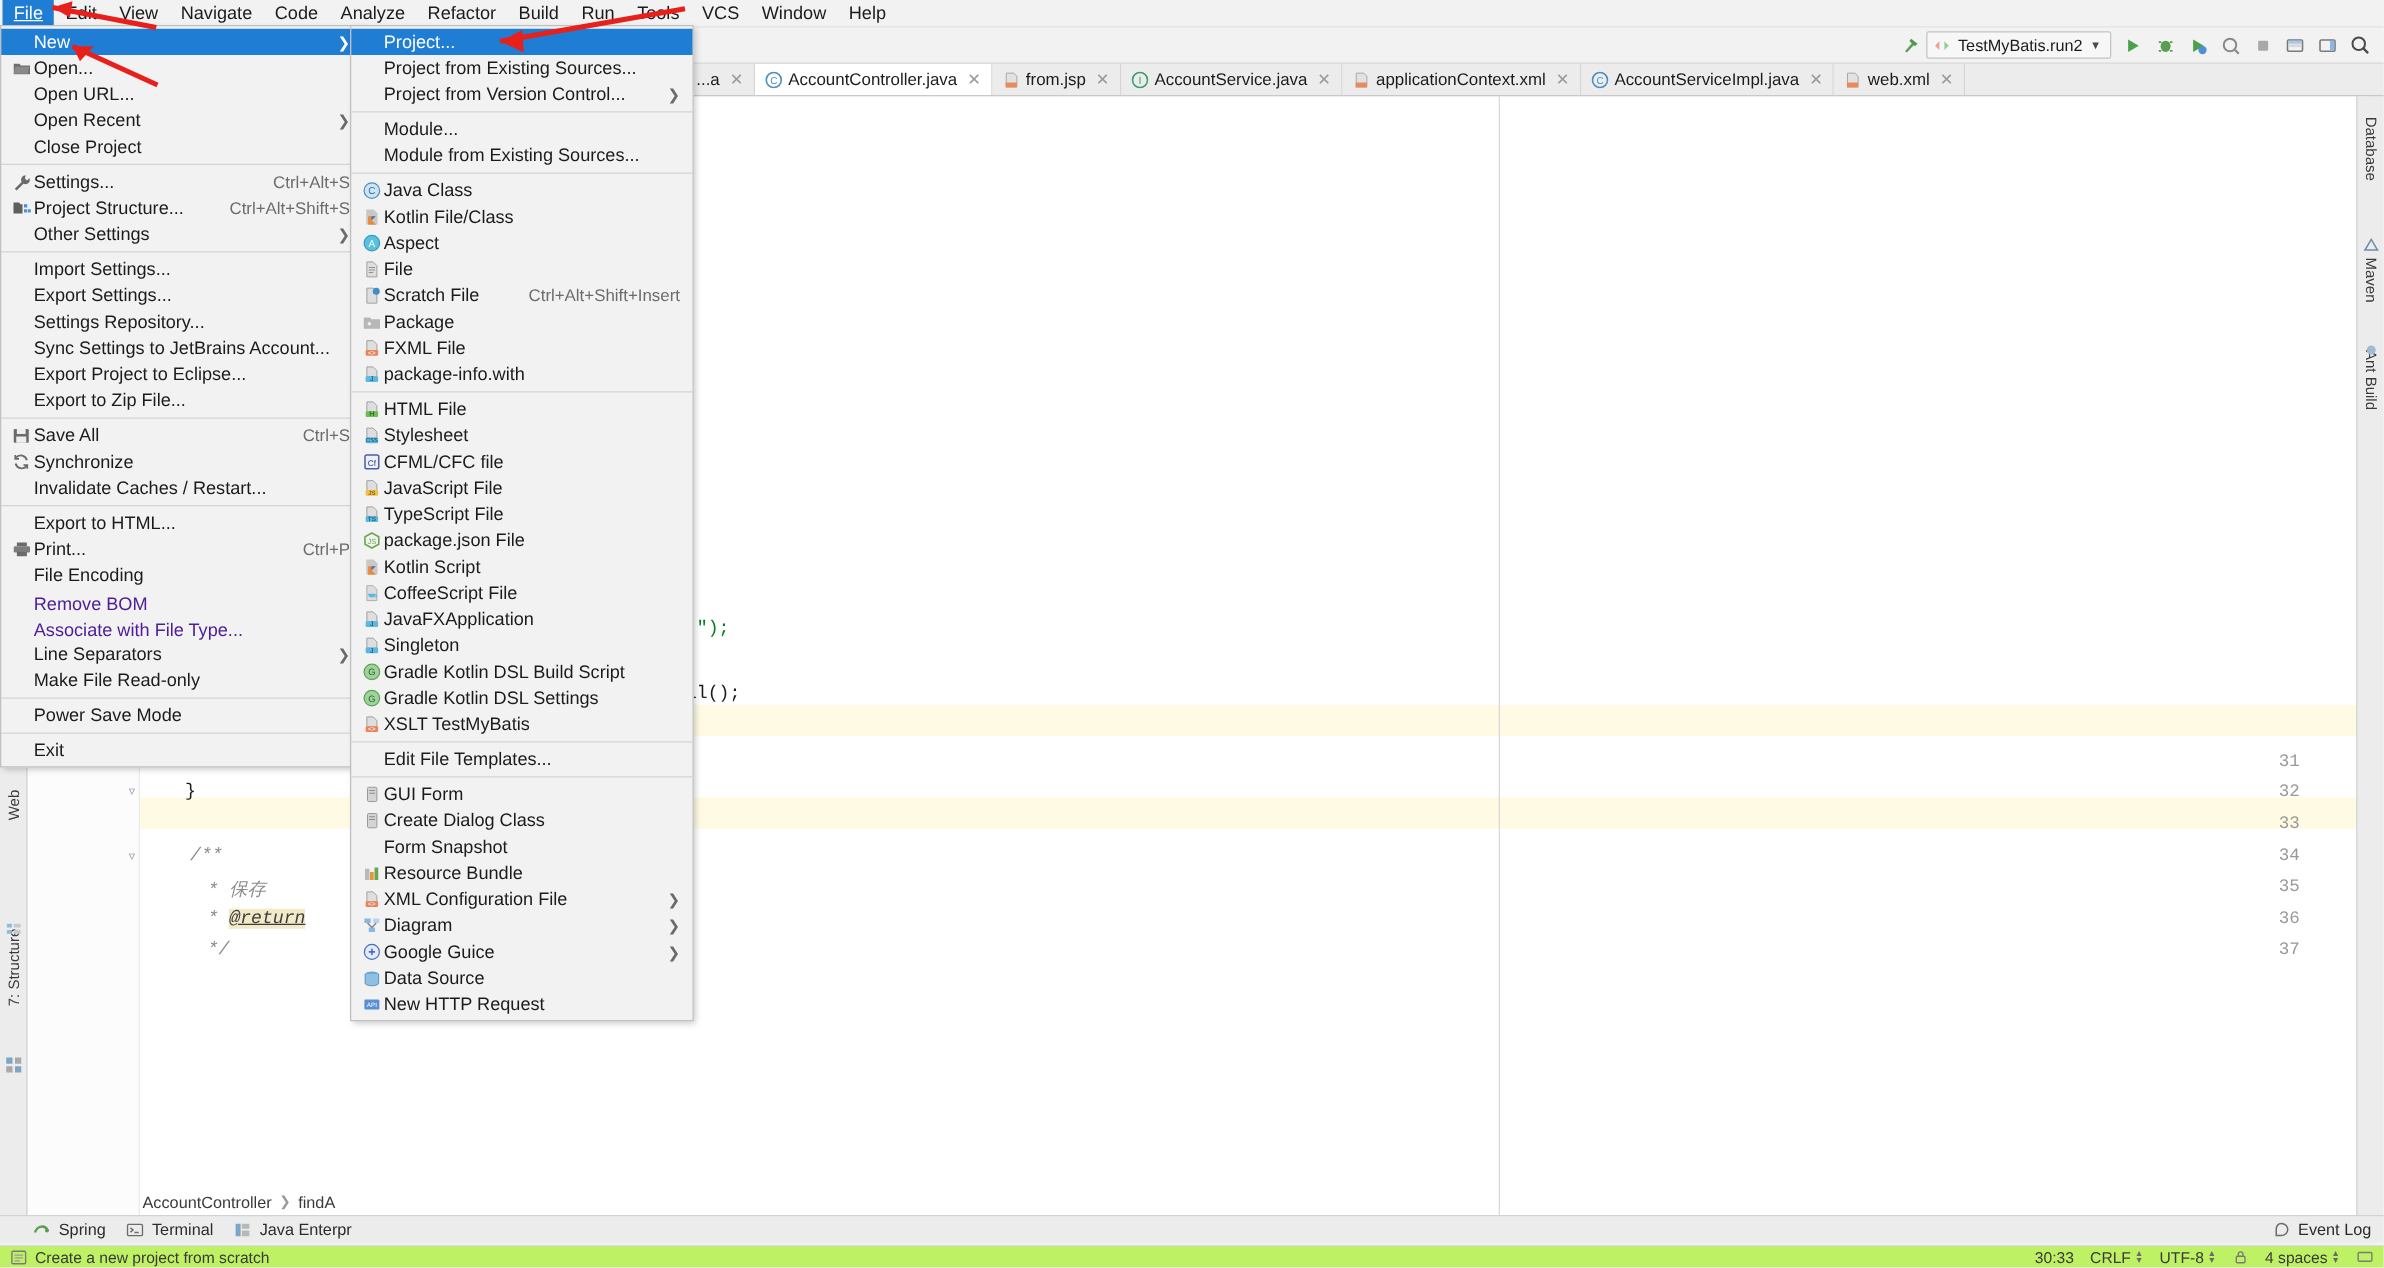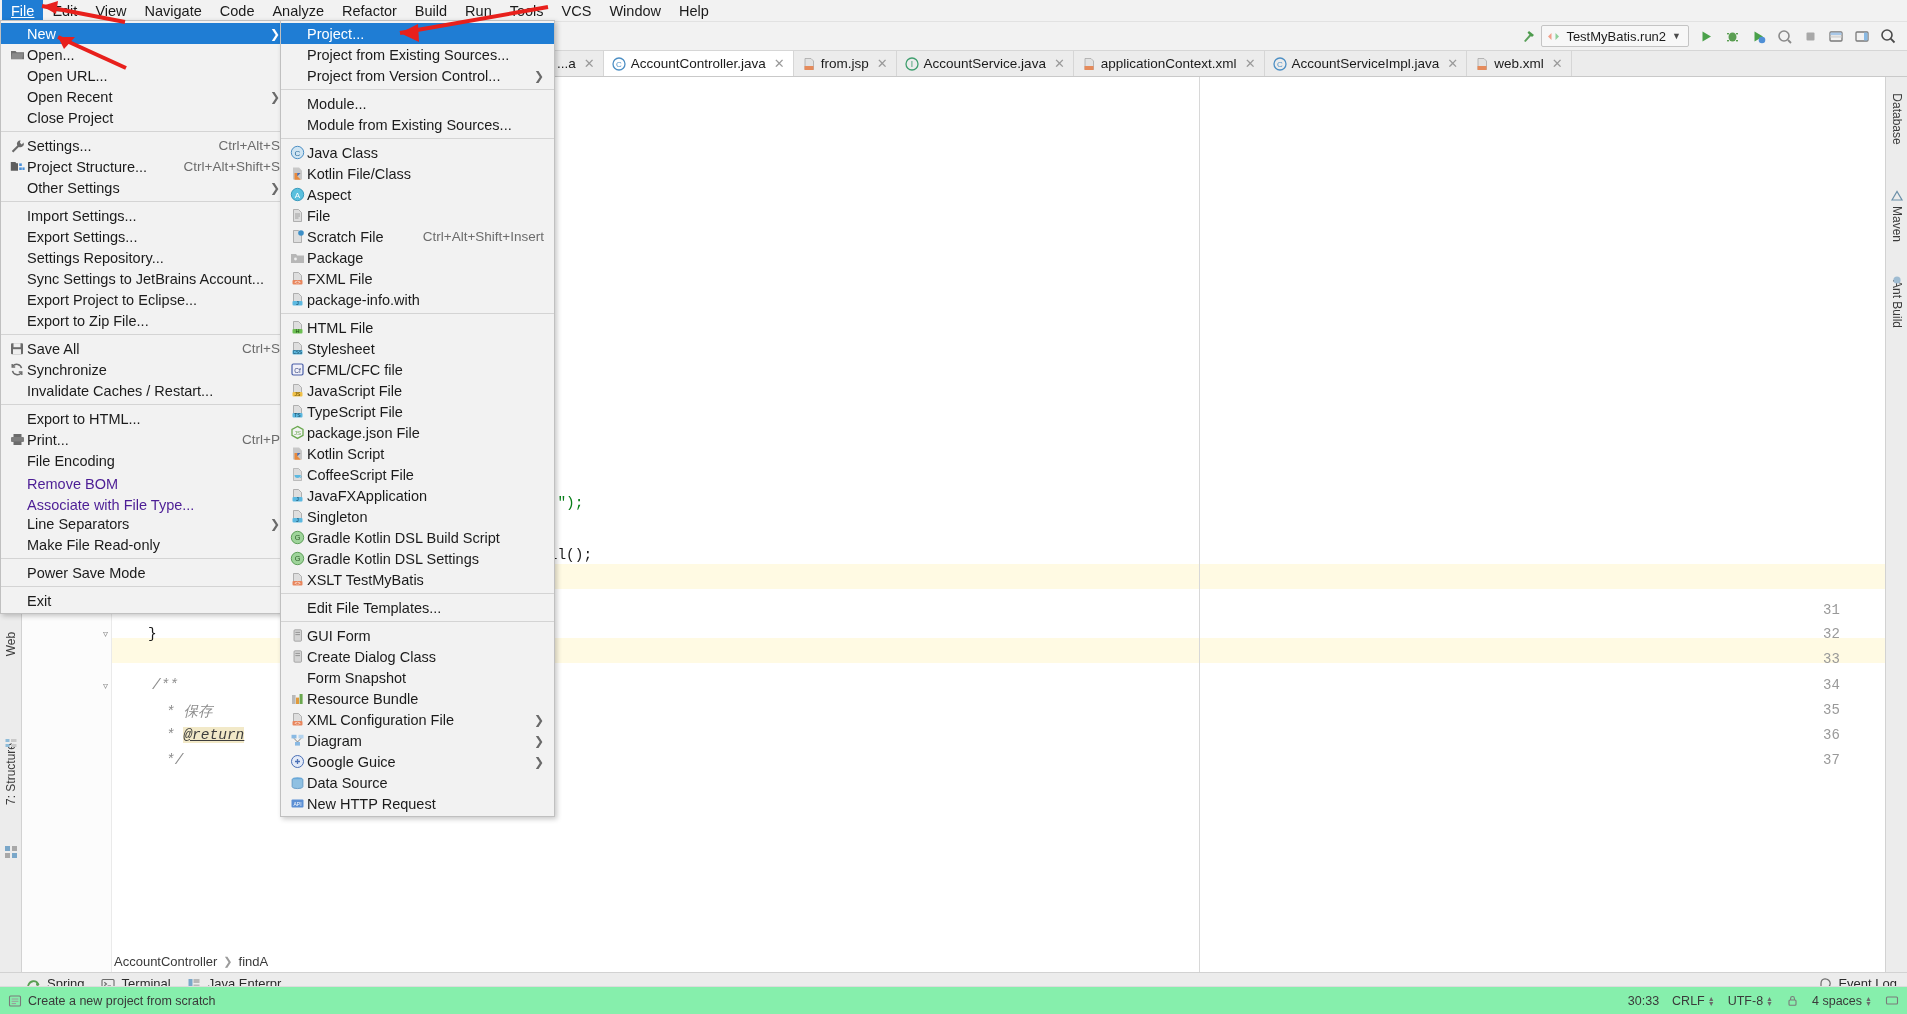"Create a new project from" .statusbar { background: #86efac -> #bef264; height: 28px -> 18px }
